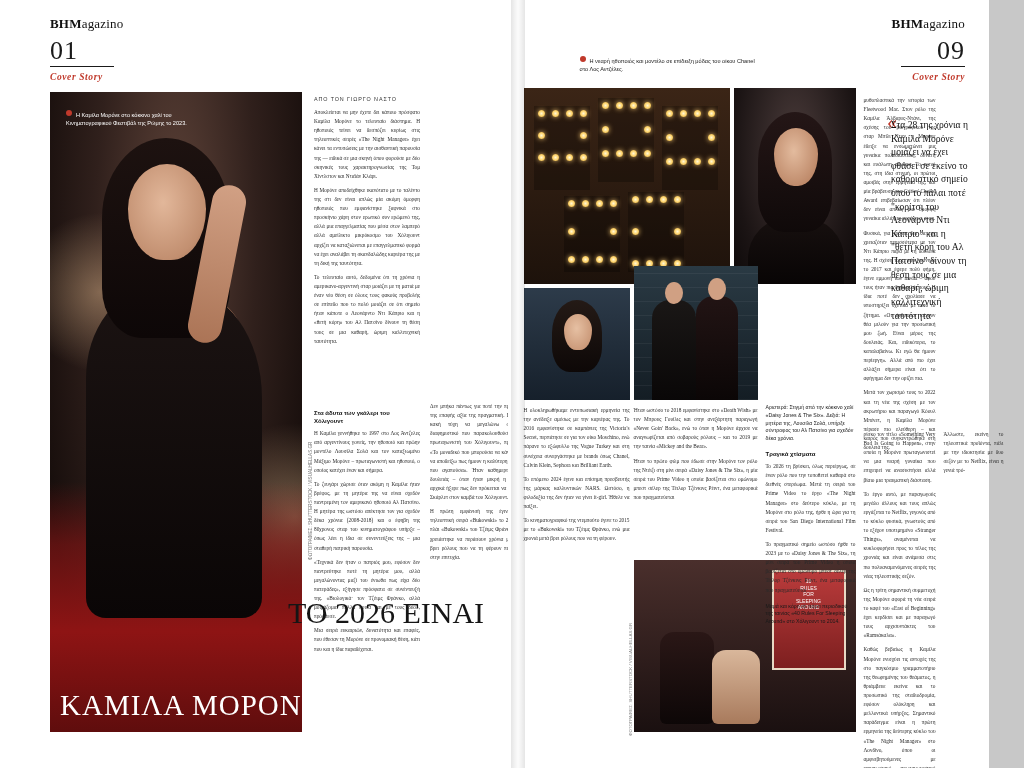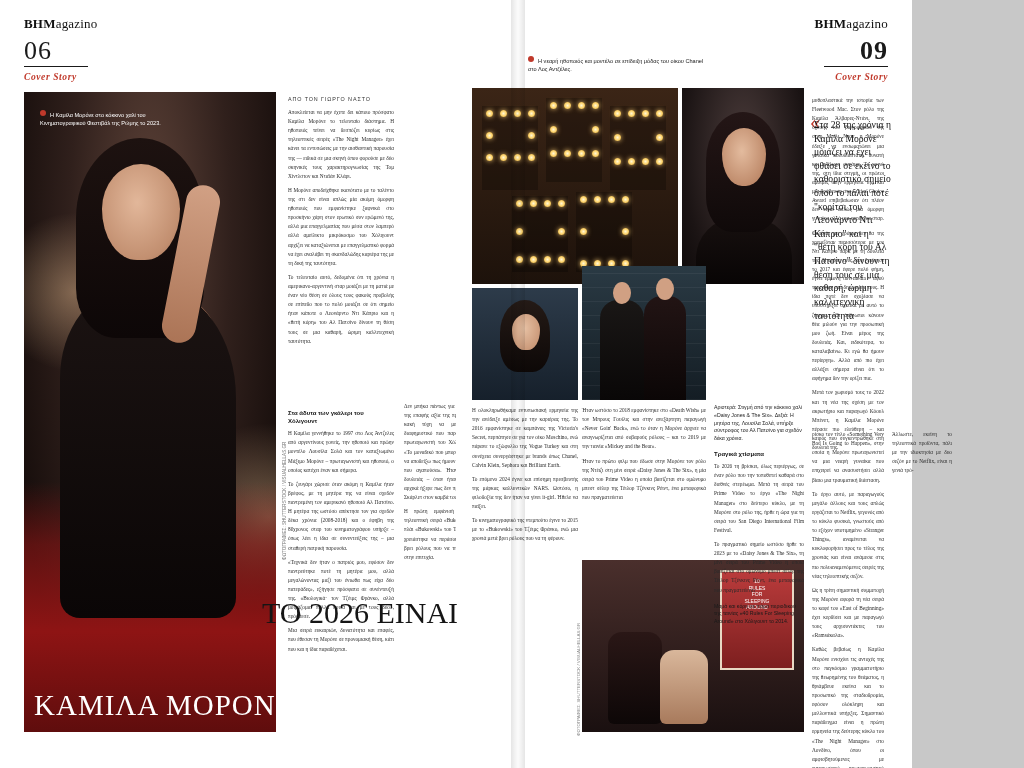"BHMagazino" #spread { padding-left: none -> 26px; width: 912px -> 989px }
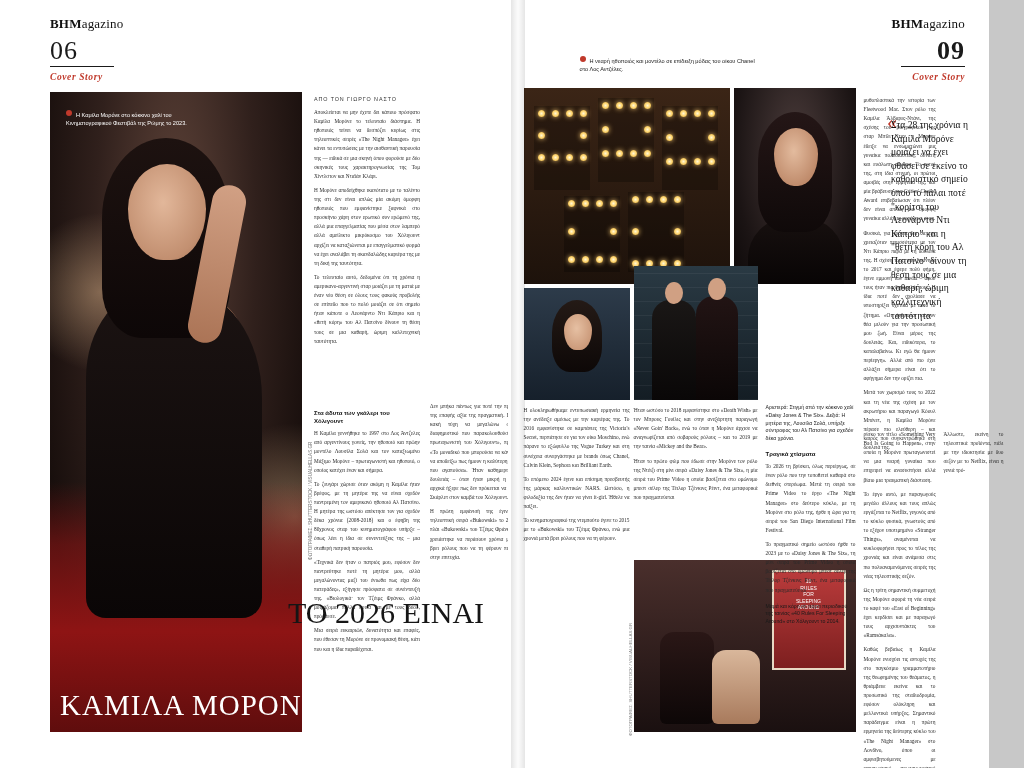"06" div.folio { text: 06 -> 01 }
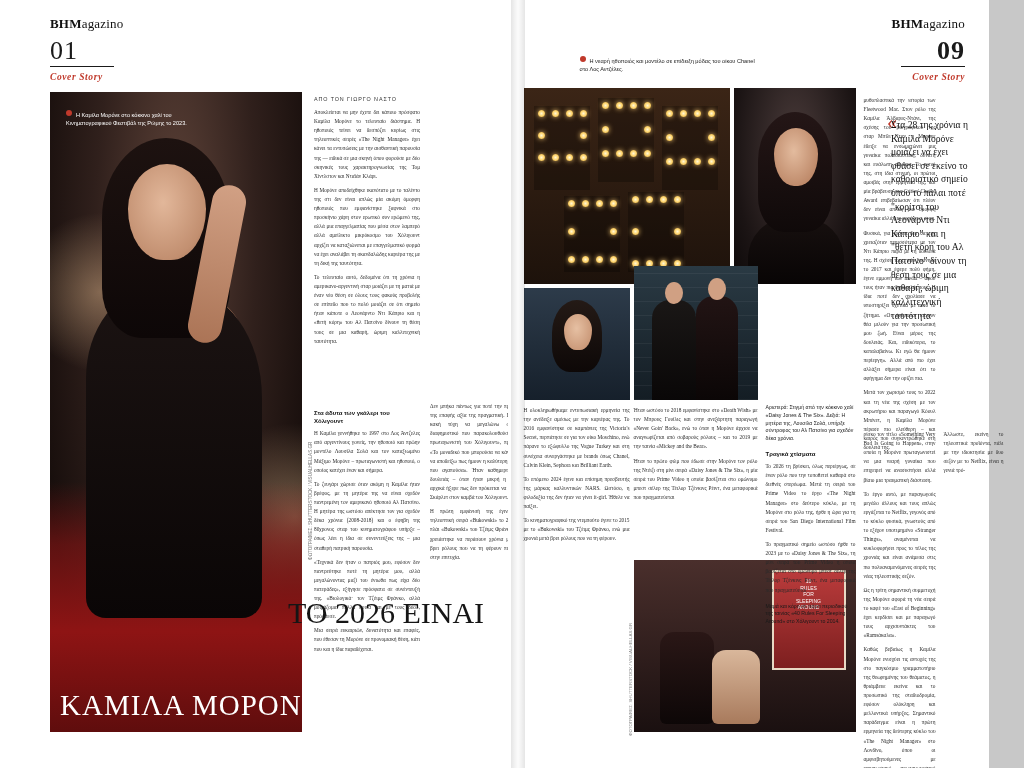"09" #folio-right { font-weight: bold -> none }
